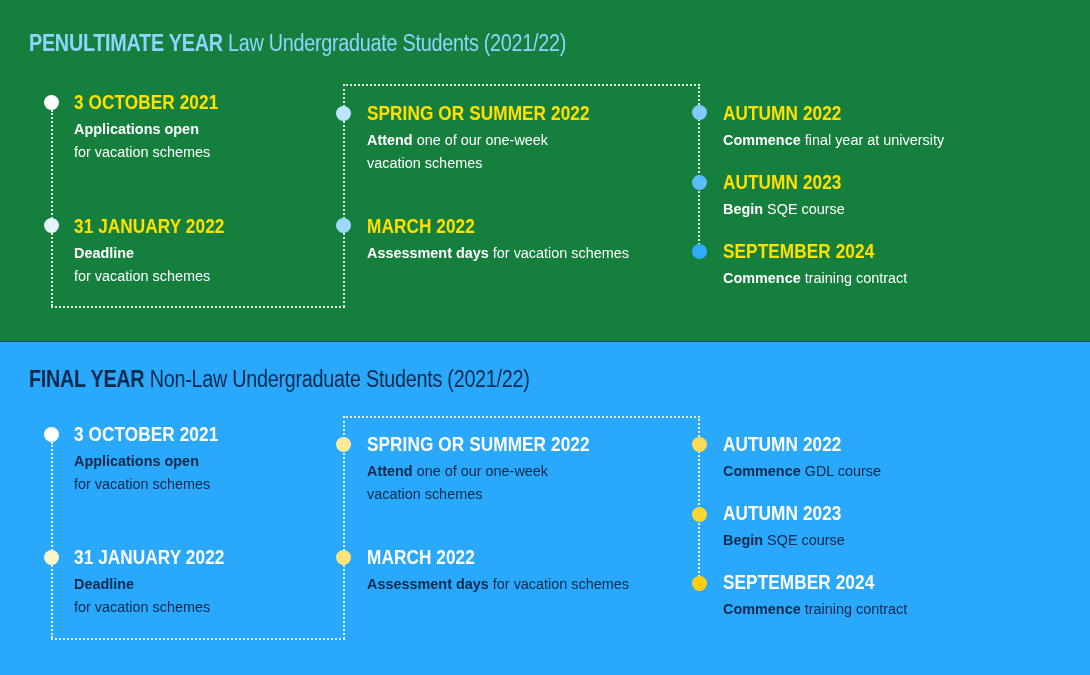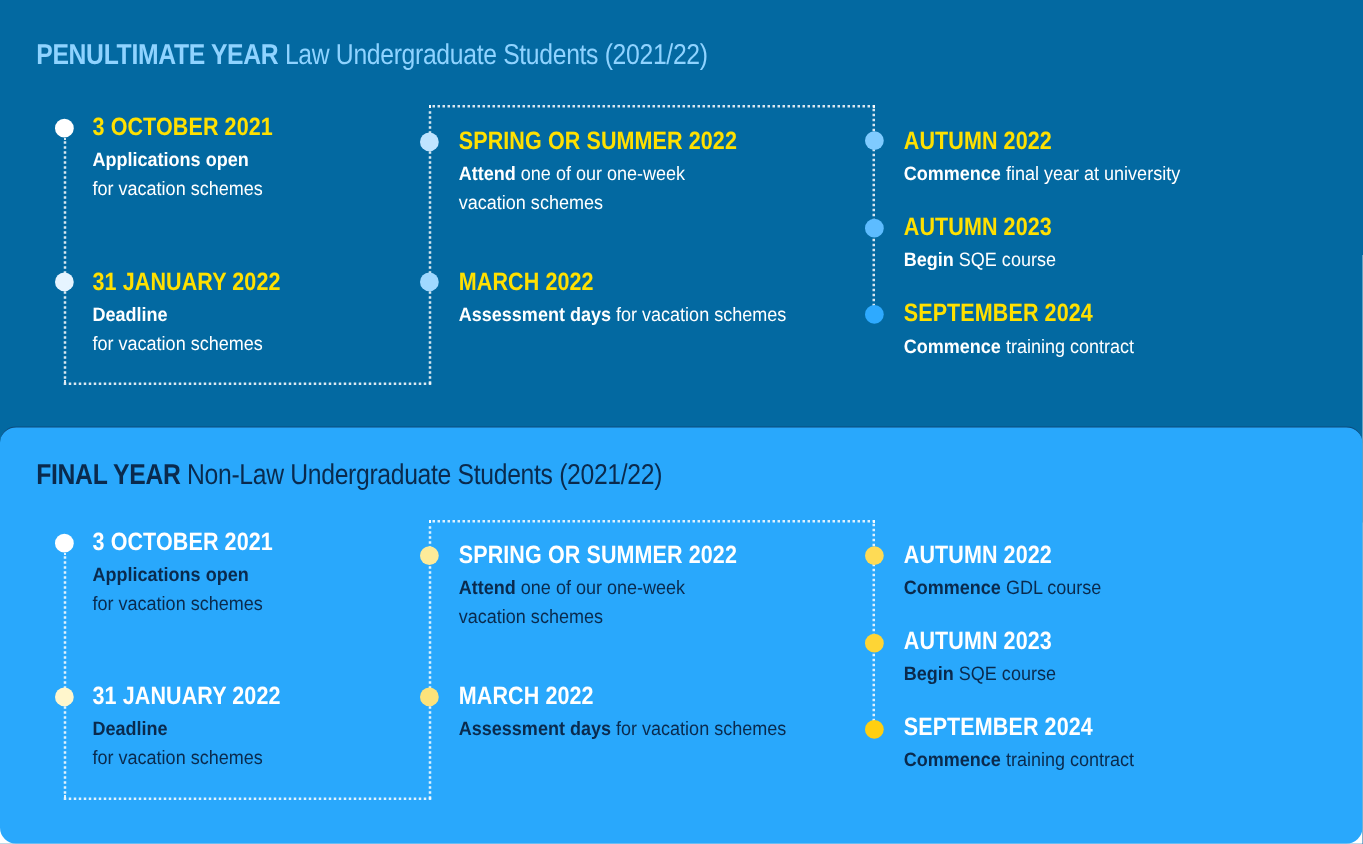"PENULTIMATE YEAR Law Undergraduate" .sec-top { background: #0369a1 -> #15803d }
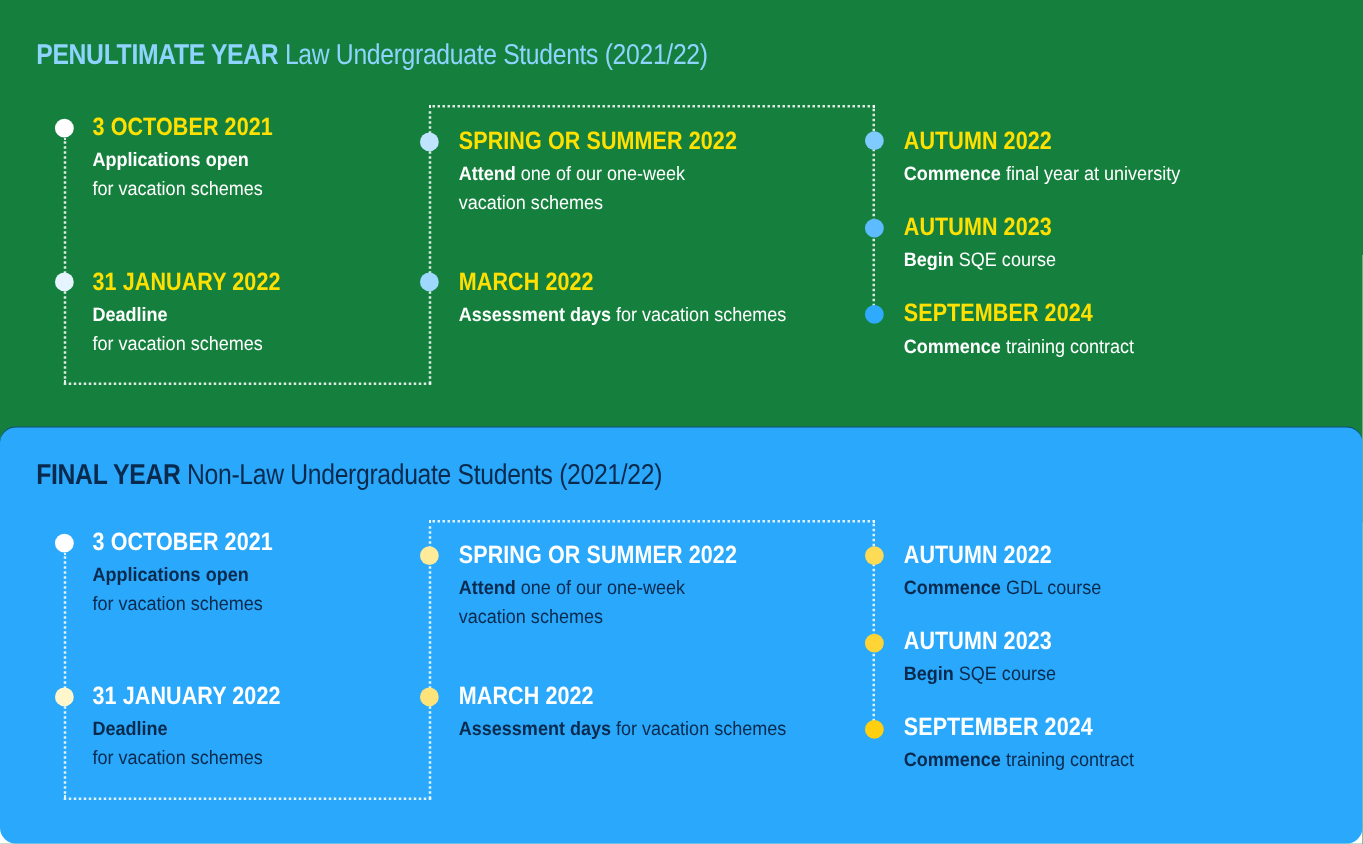"FINAL YEAR Non-Law Undergraduate" .sec-bot { border-radius: 13px -> none }
